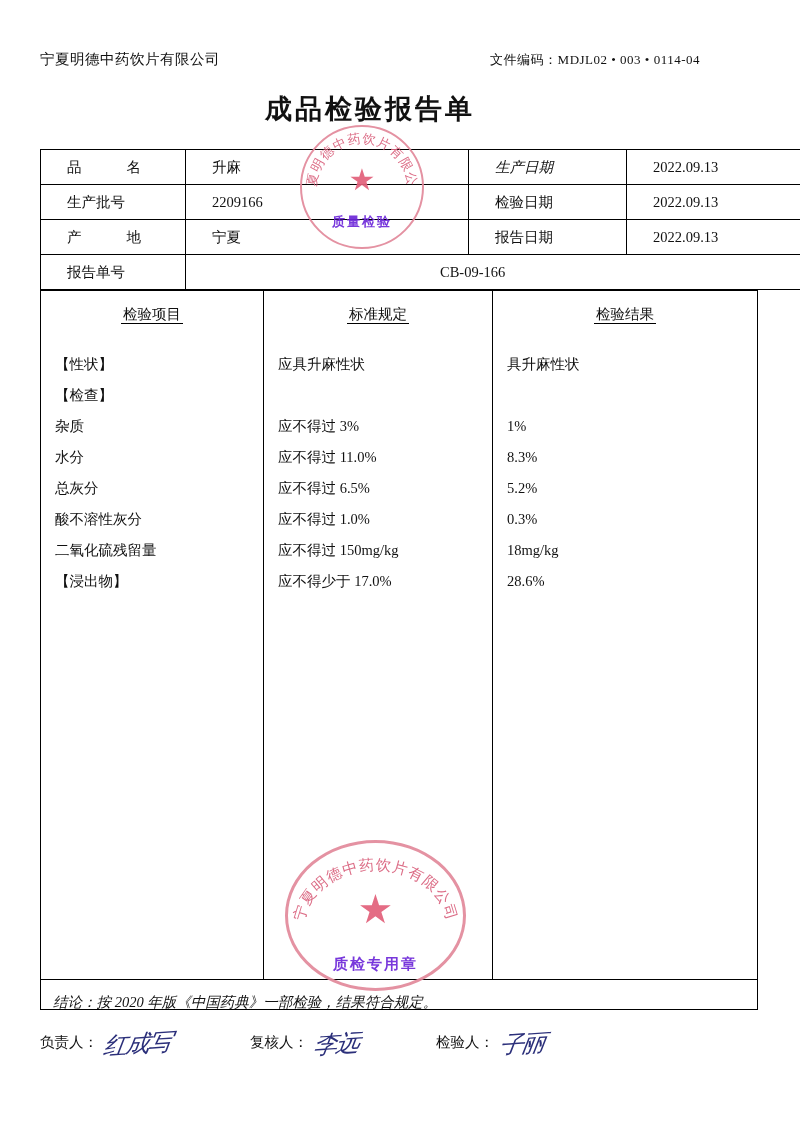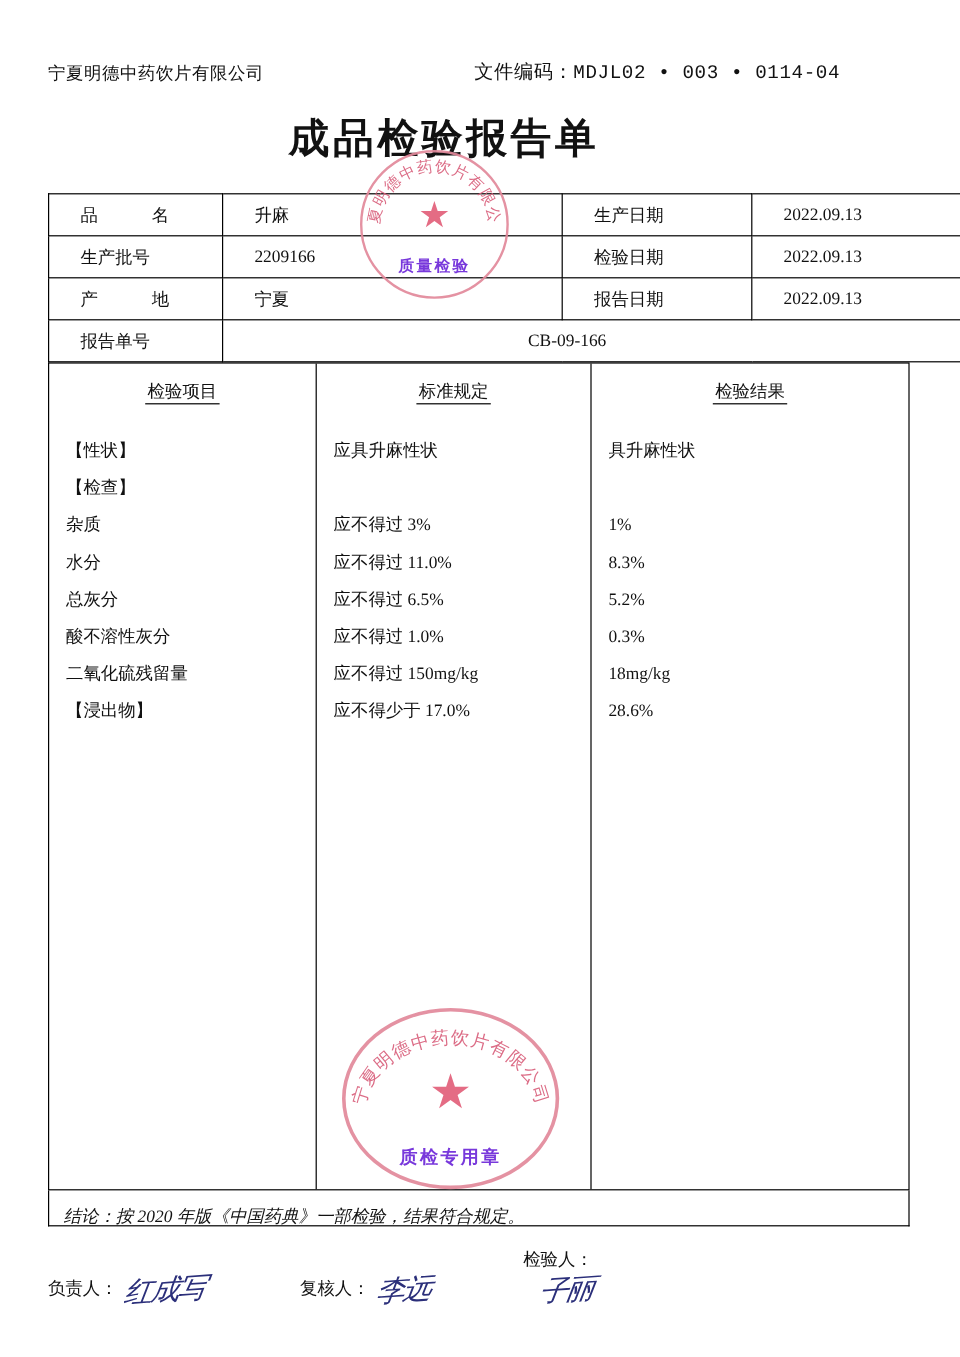"文件编码：MDJL02 • 003 • 0114-04" .doc-code { font-family: Liberation Mono, monospace -> Liberation Serif, serif; font-size: 16px -> 13px }
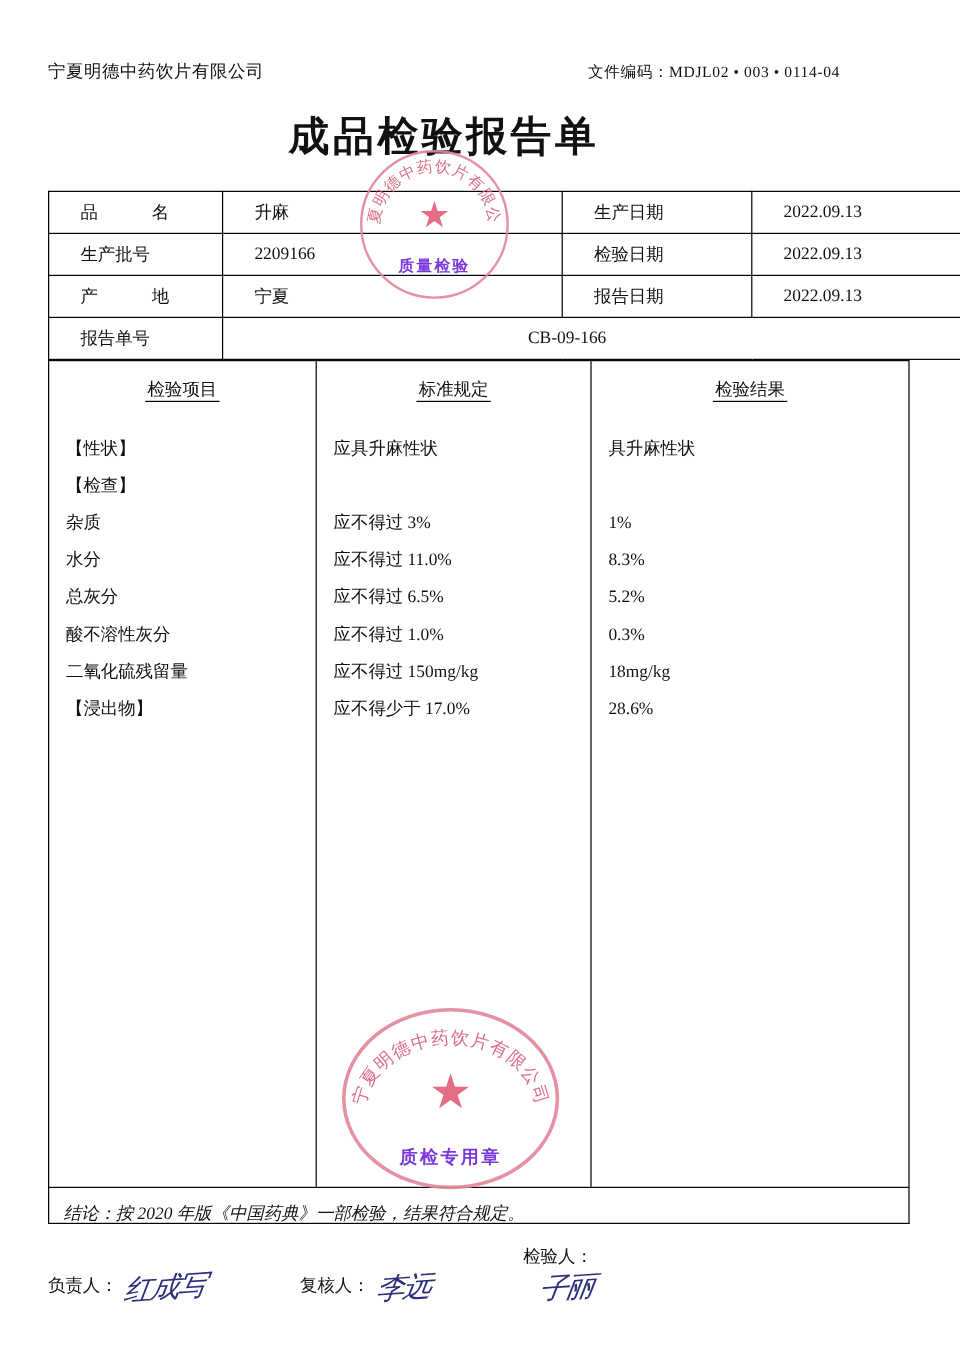"成品检验报告单" .title { font-size: 34px -> 27px }
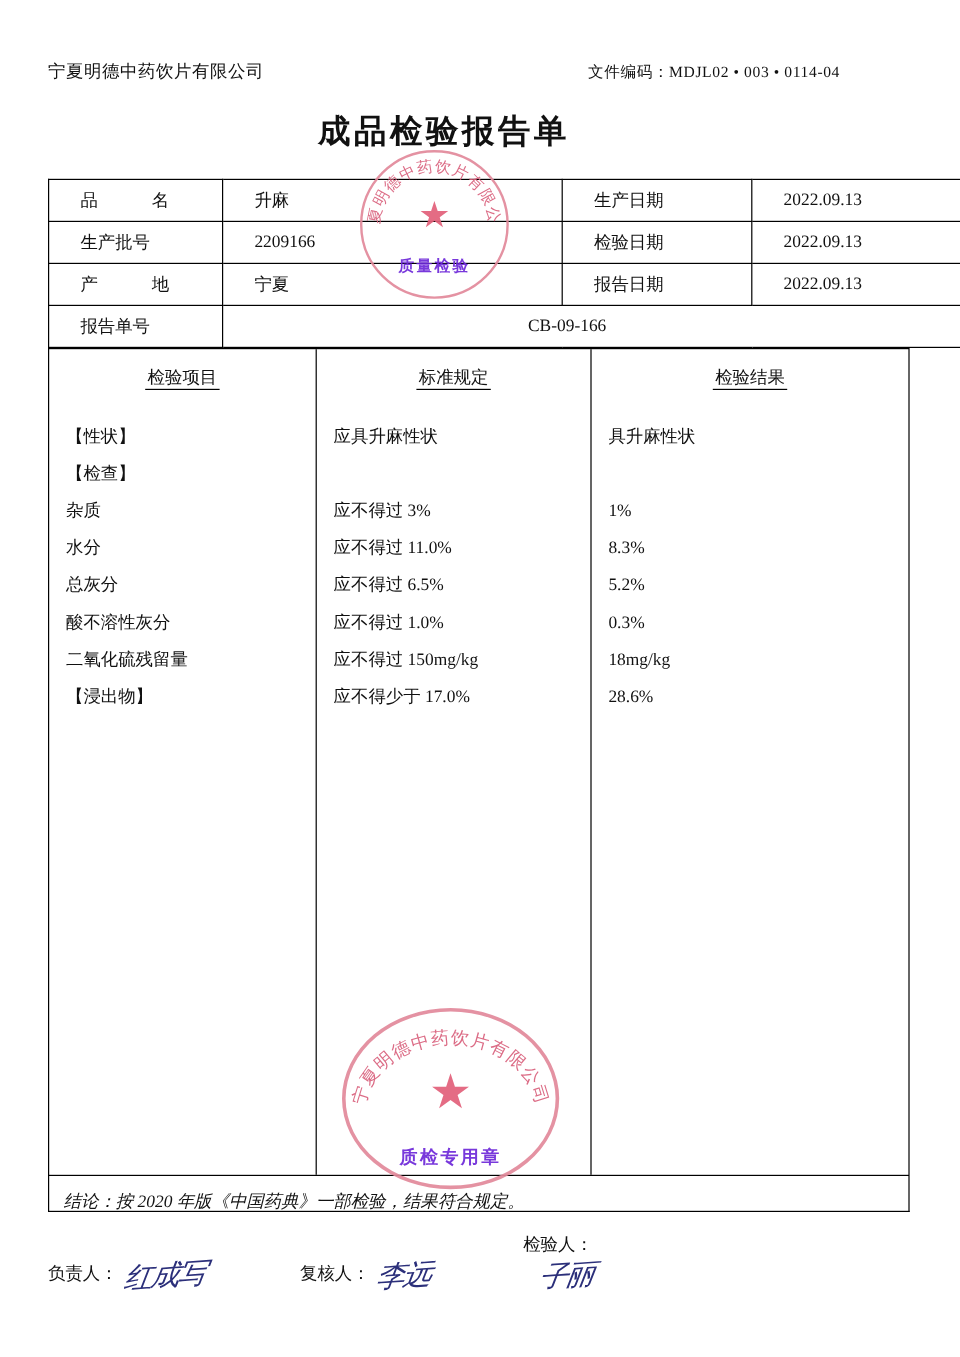"生产日期" .col-c { font-style: none -> italic }
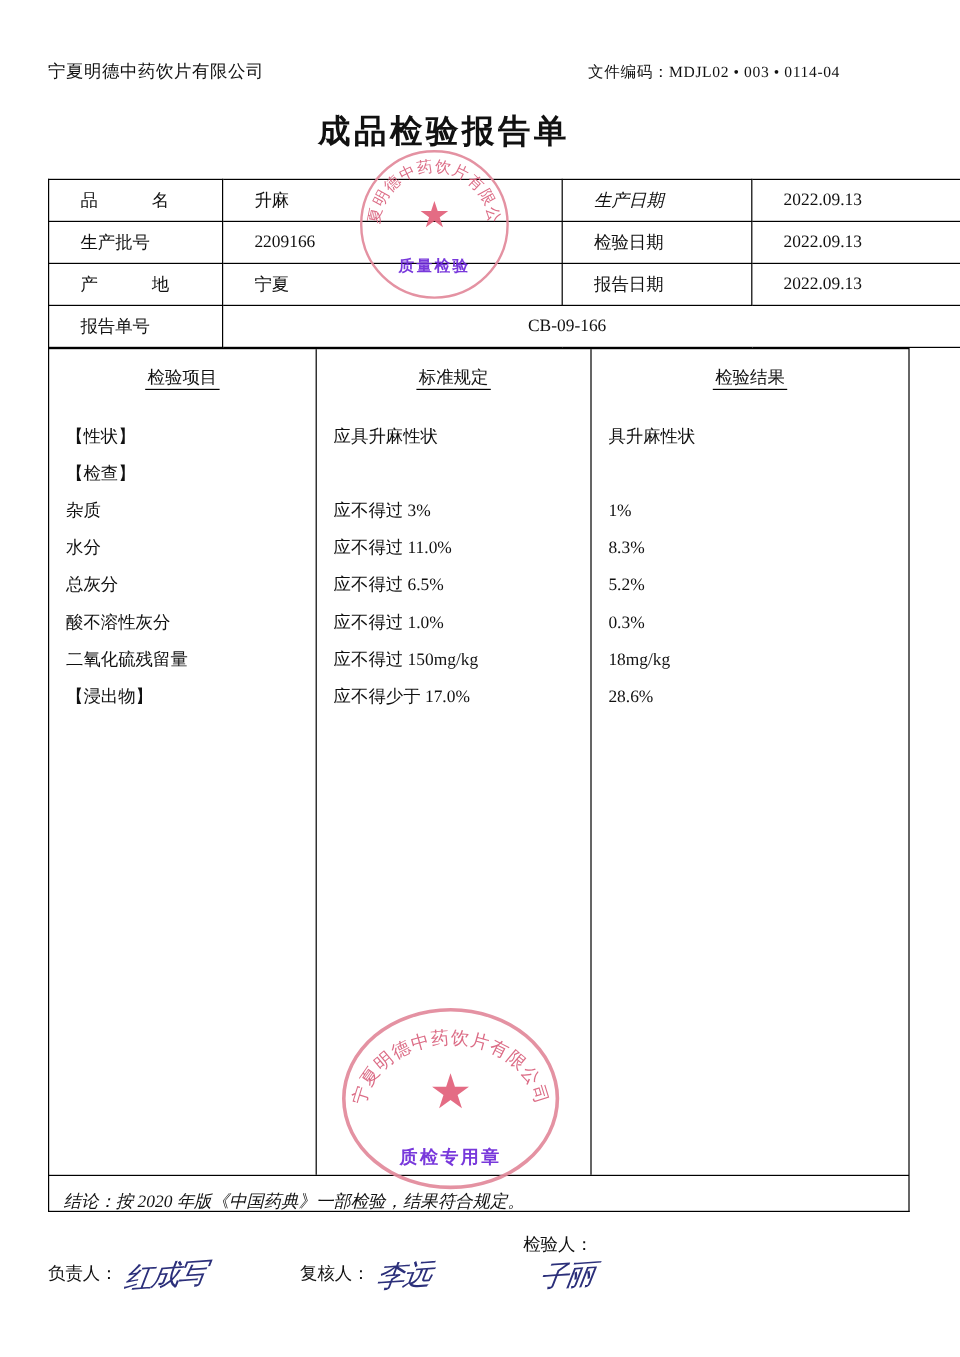"检验人：" .s3 { flex-direction: column -> none }
